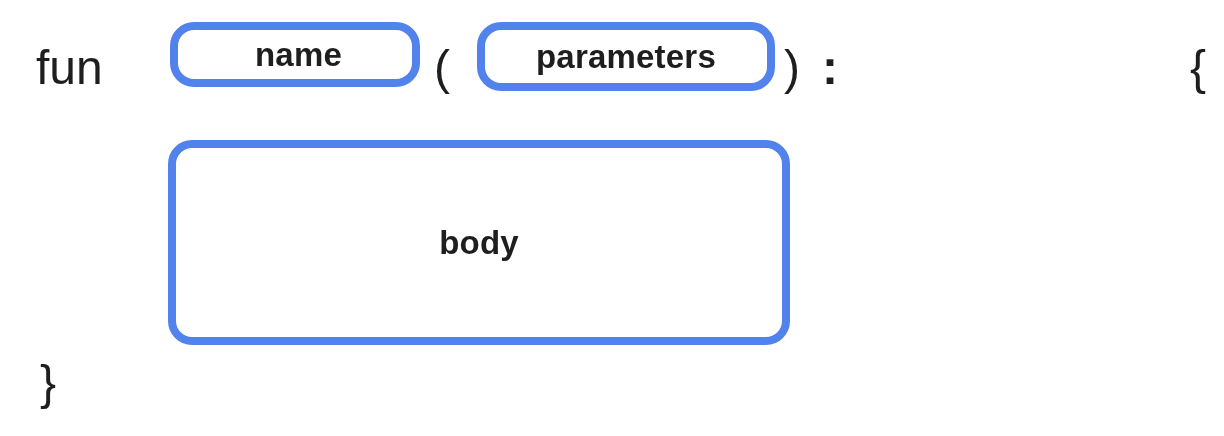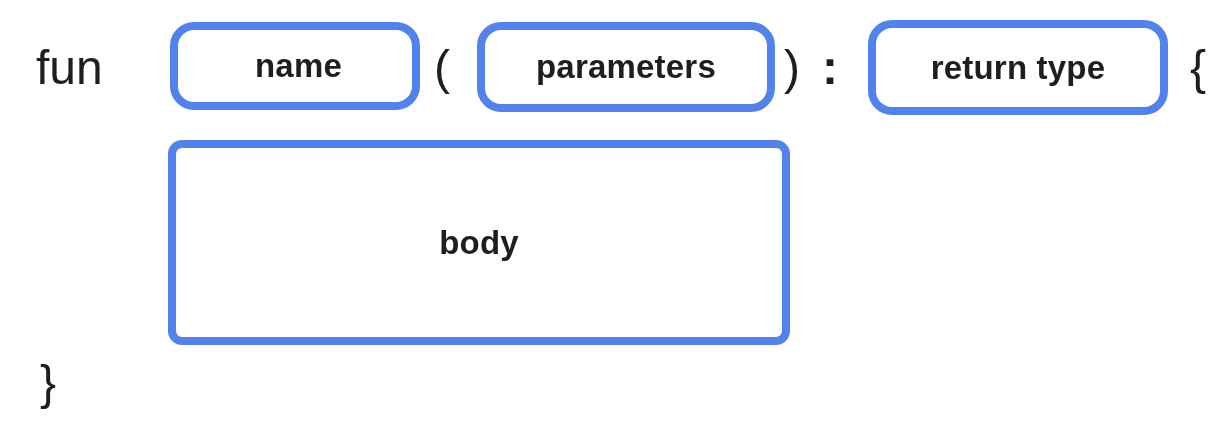"name" #box-name { height: 88px -> 65px }
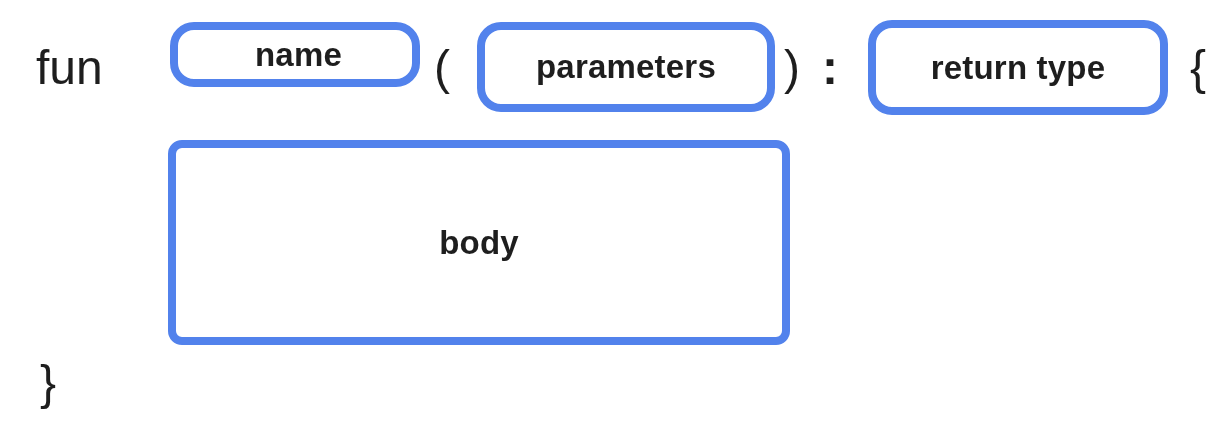"parameters" #box-parameters { height: 90px -> 69px }
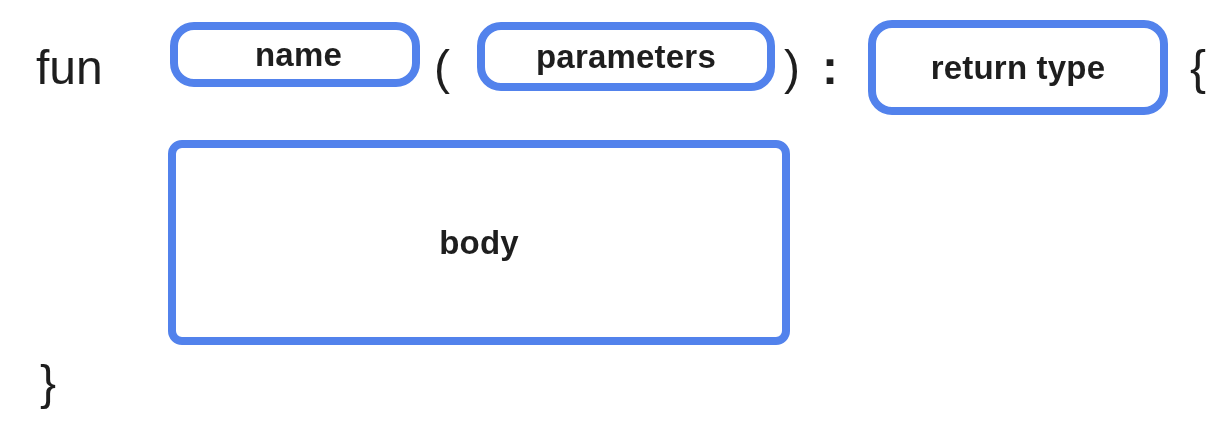"return type" div.slot-box { html: <div> <span>return type</span> </div> -> none }
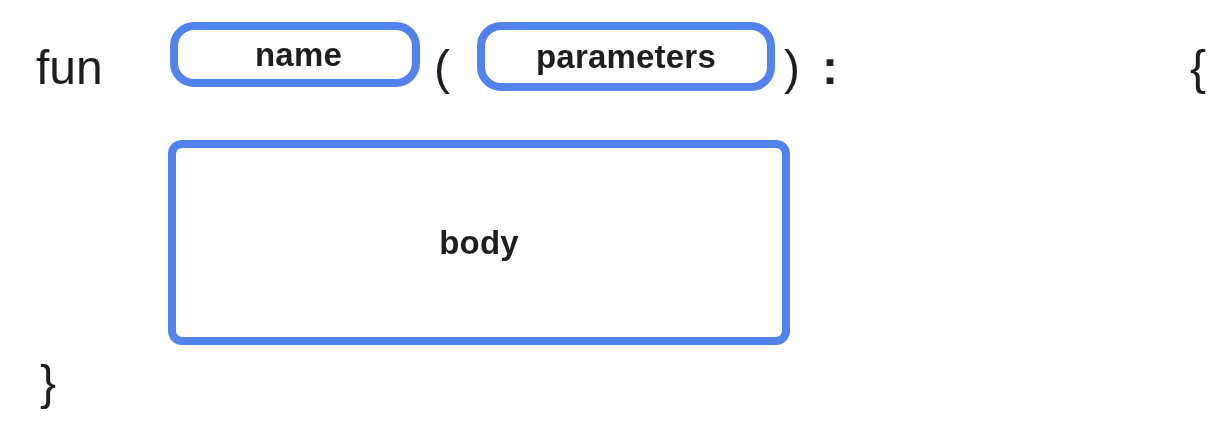"body" #box-body { border-radius: 14px -> none }
